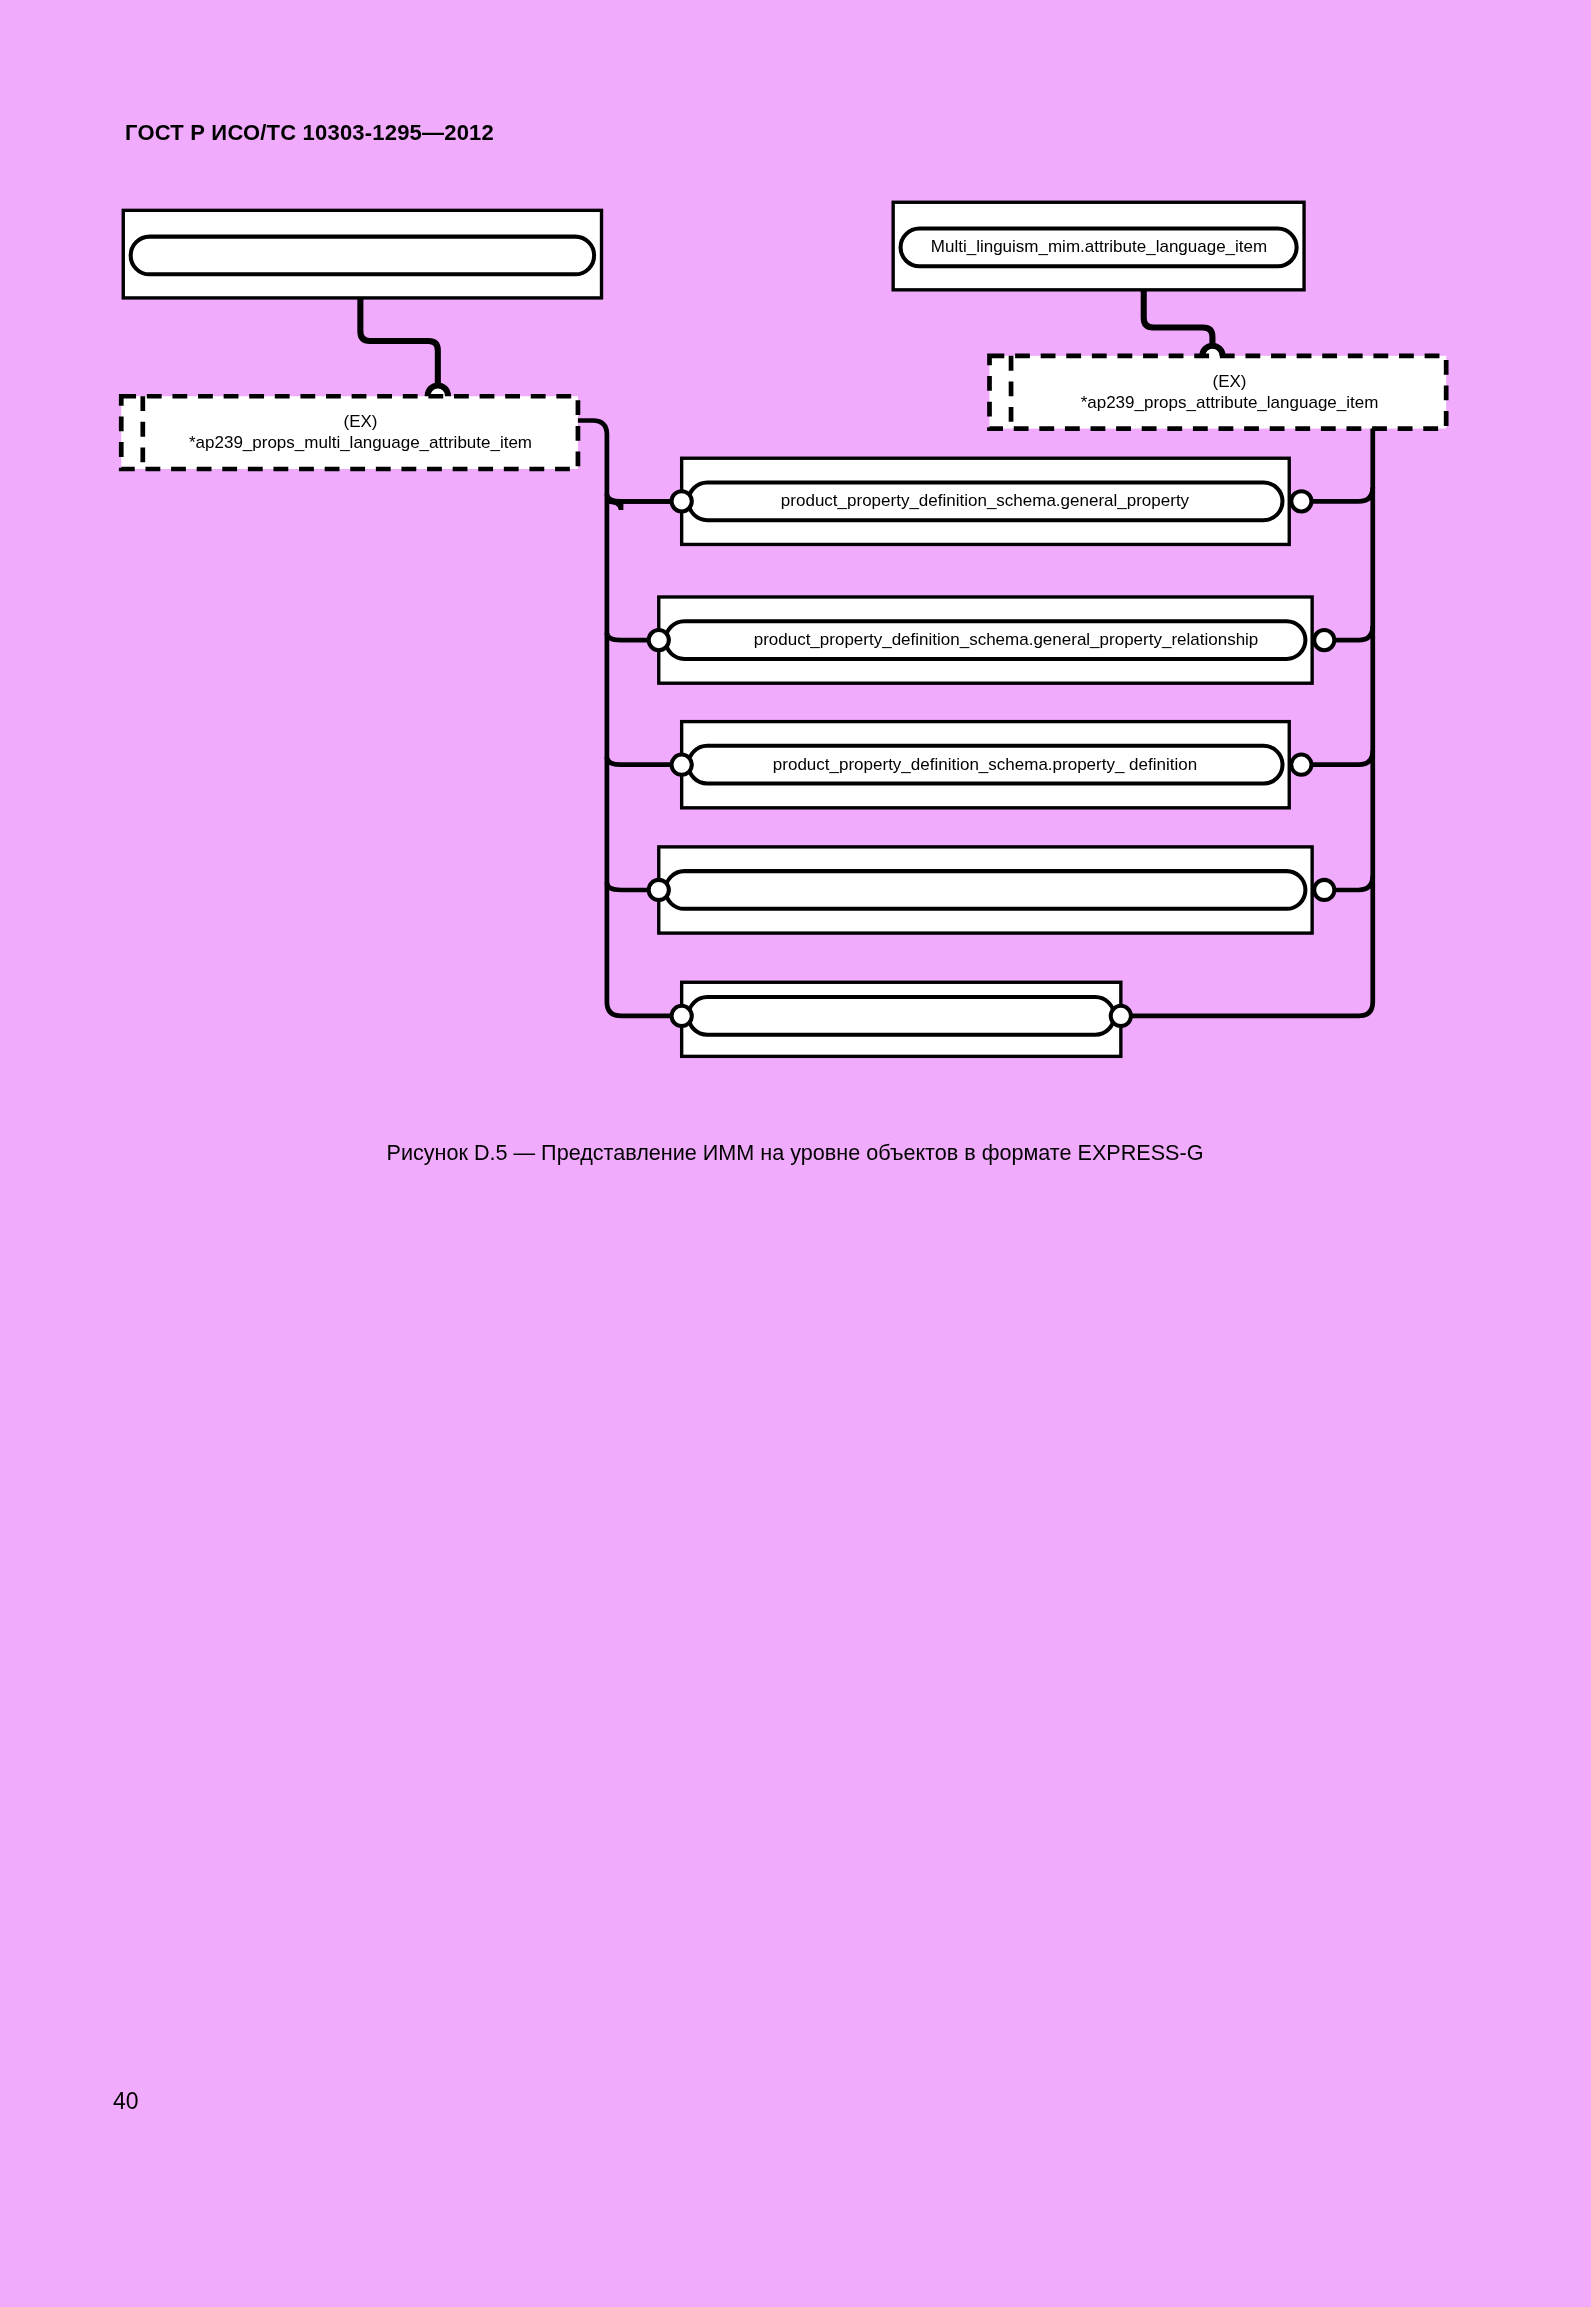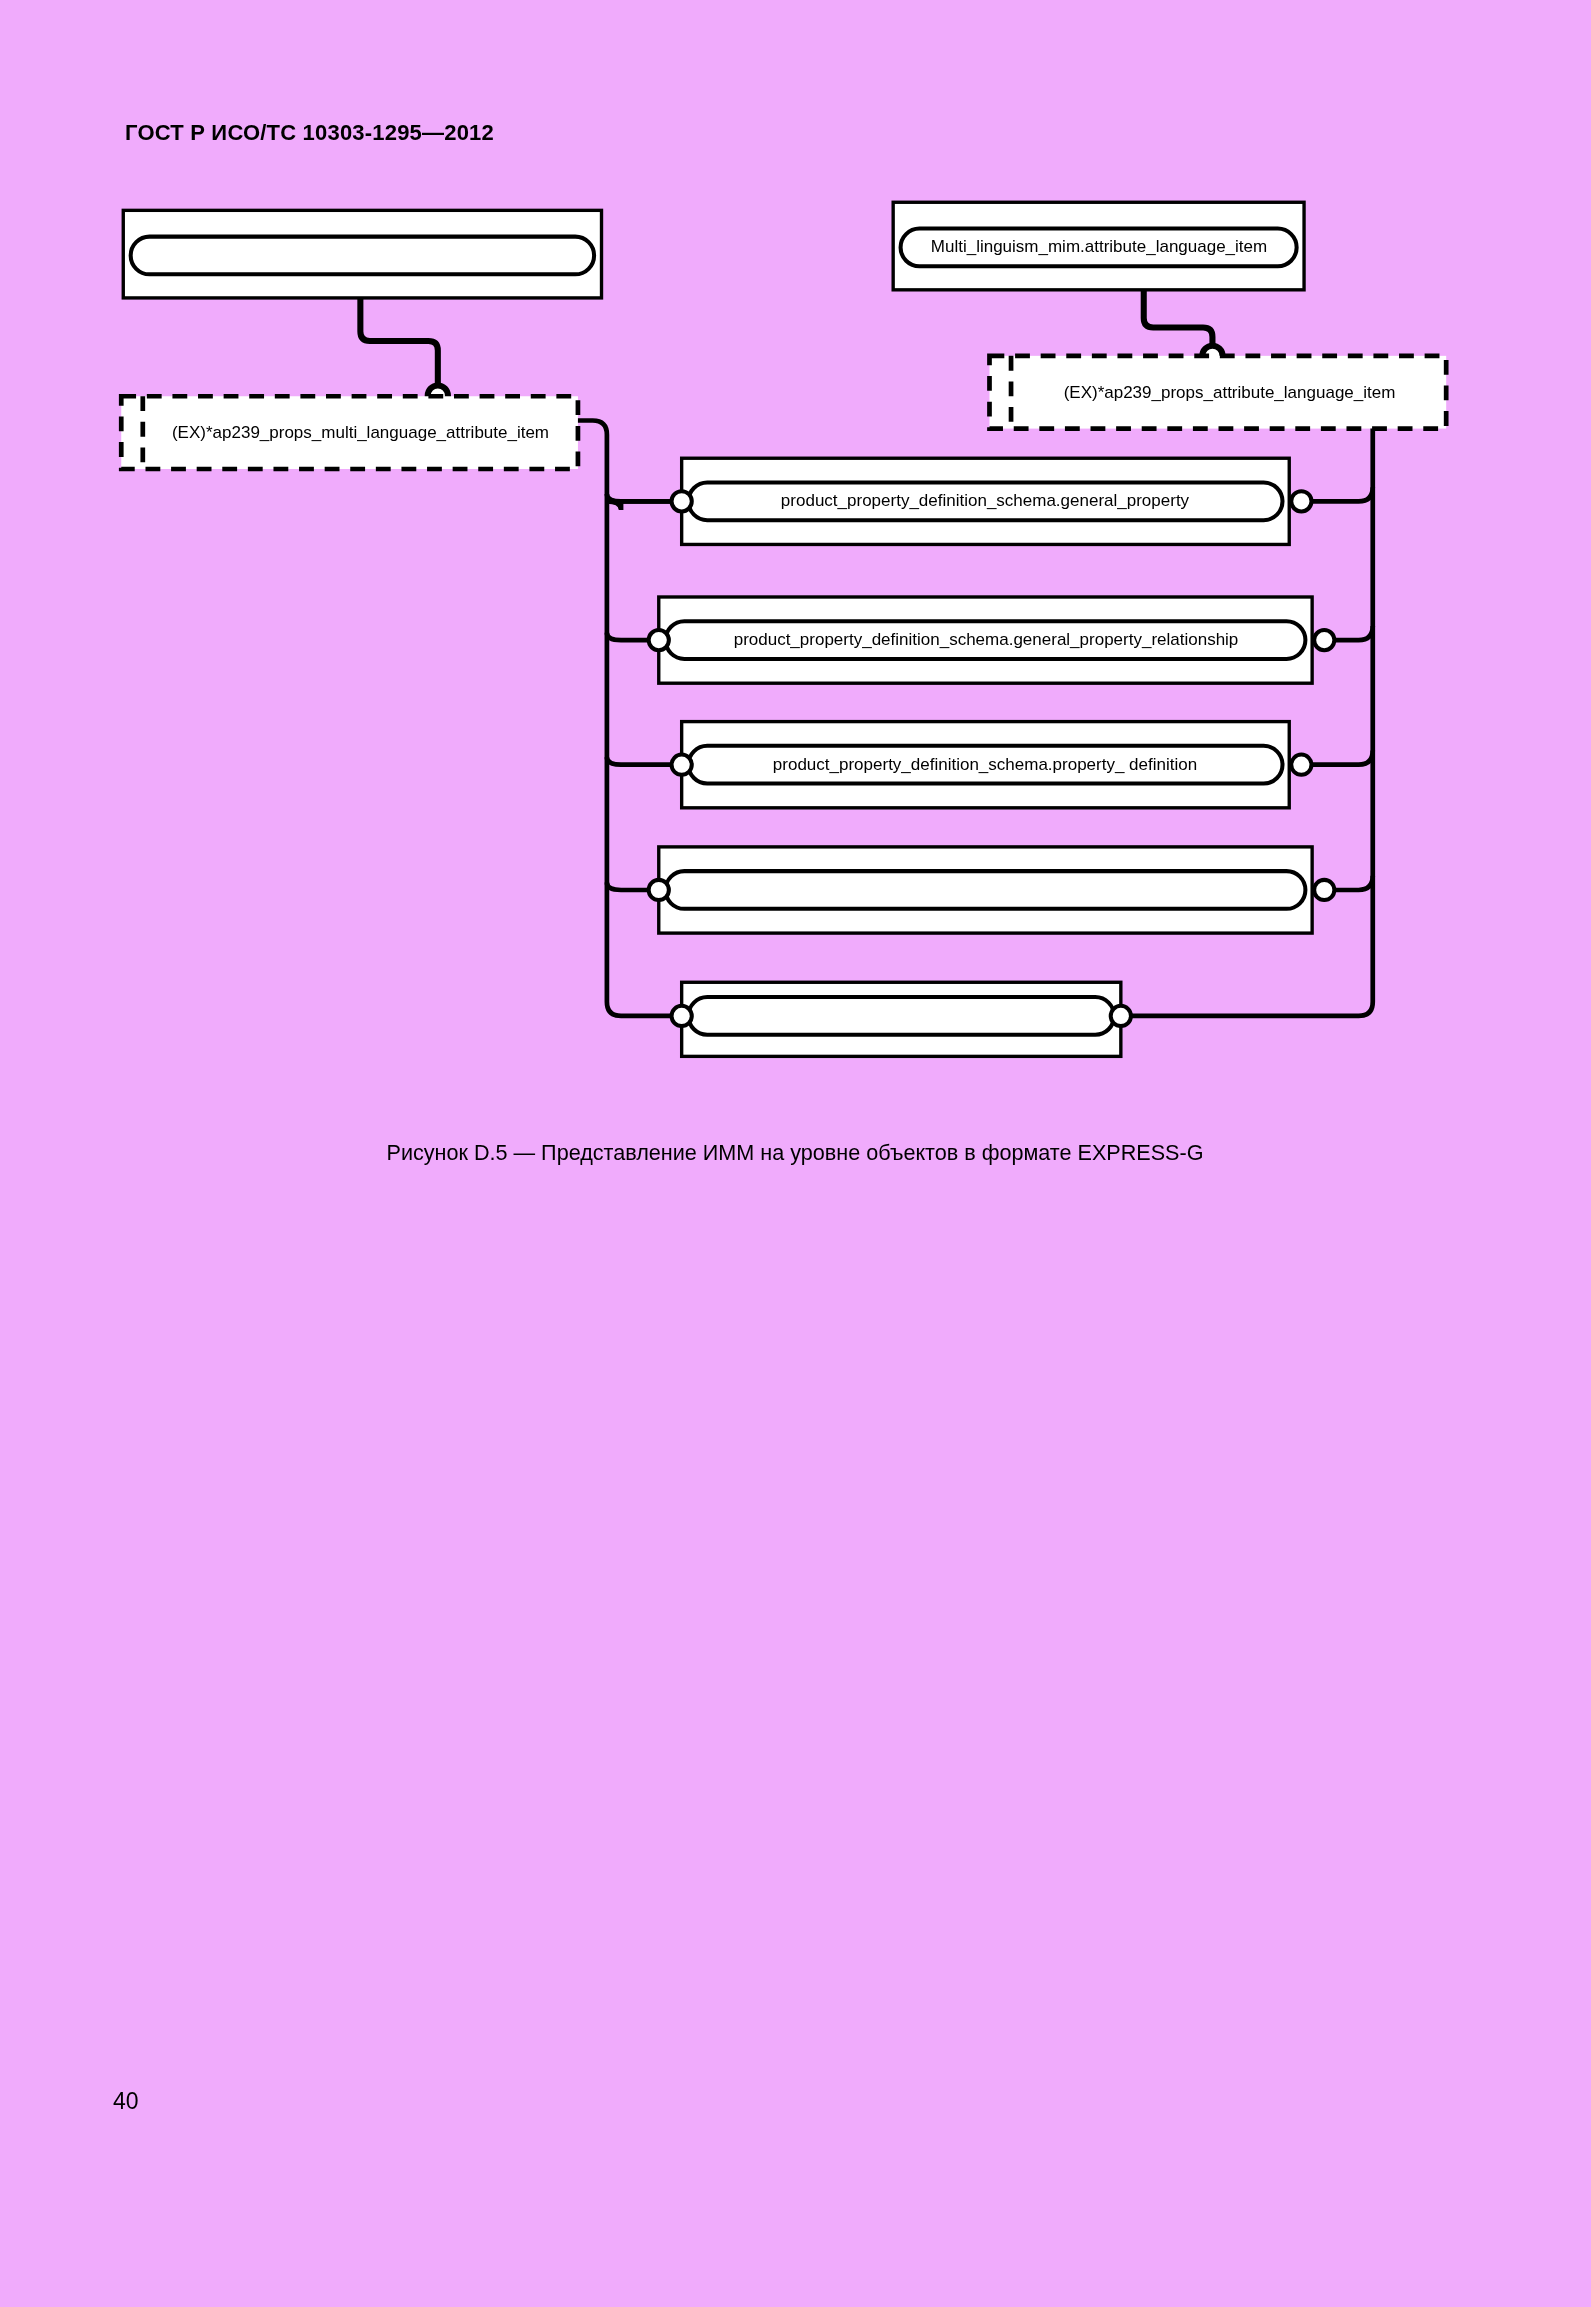"(EX)" .node-label.two-line { flex-direction: row -> column }
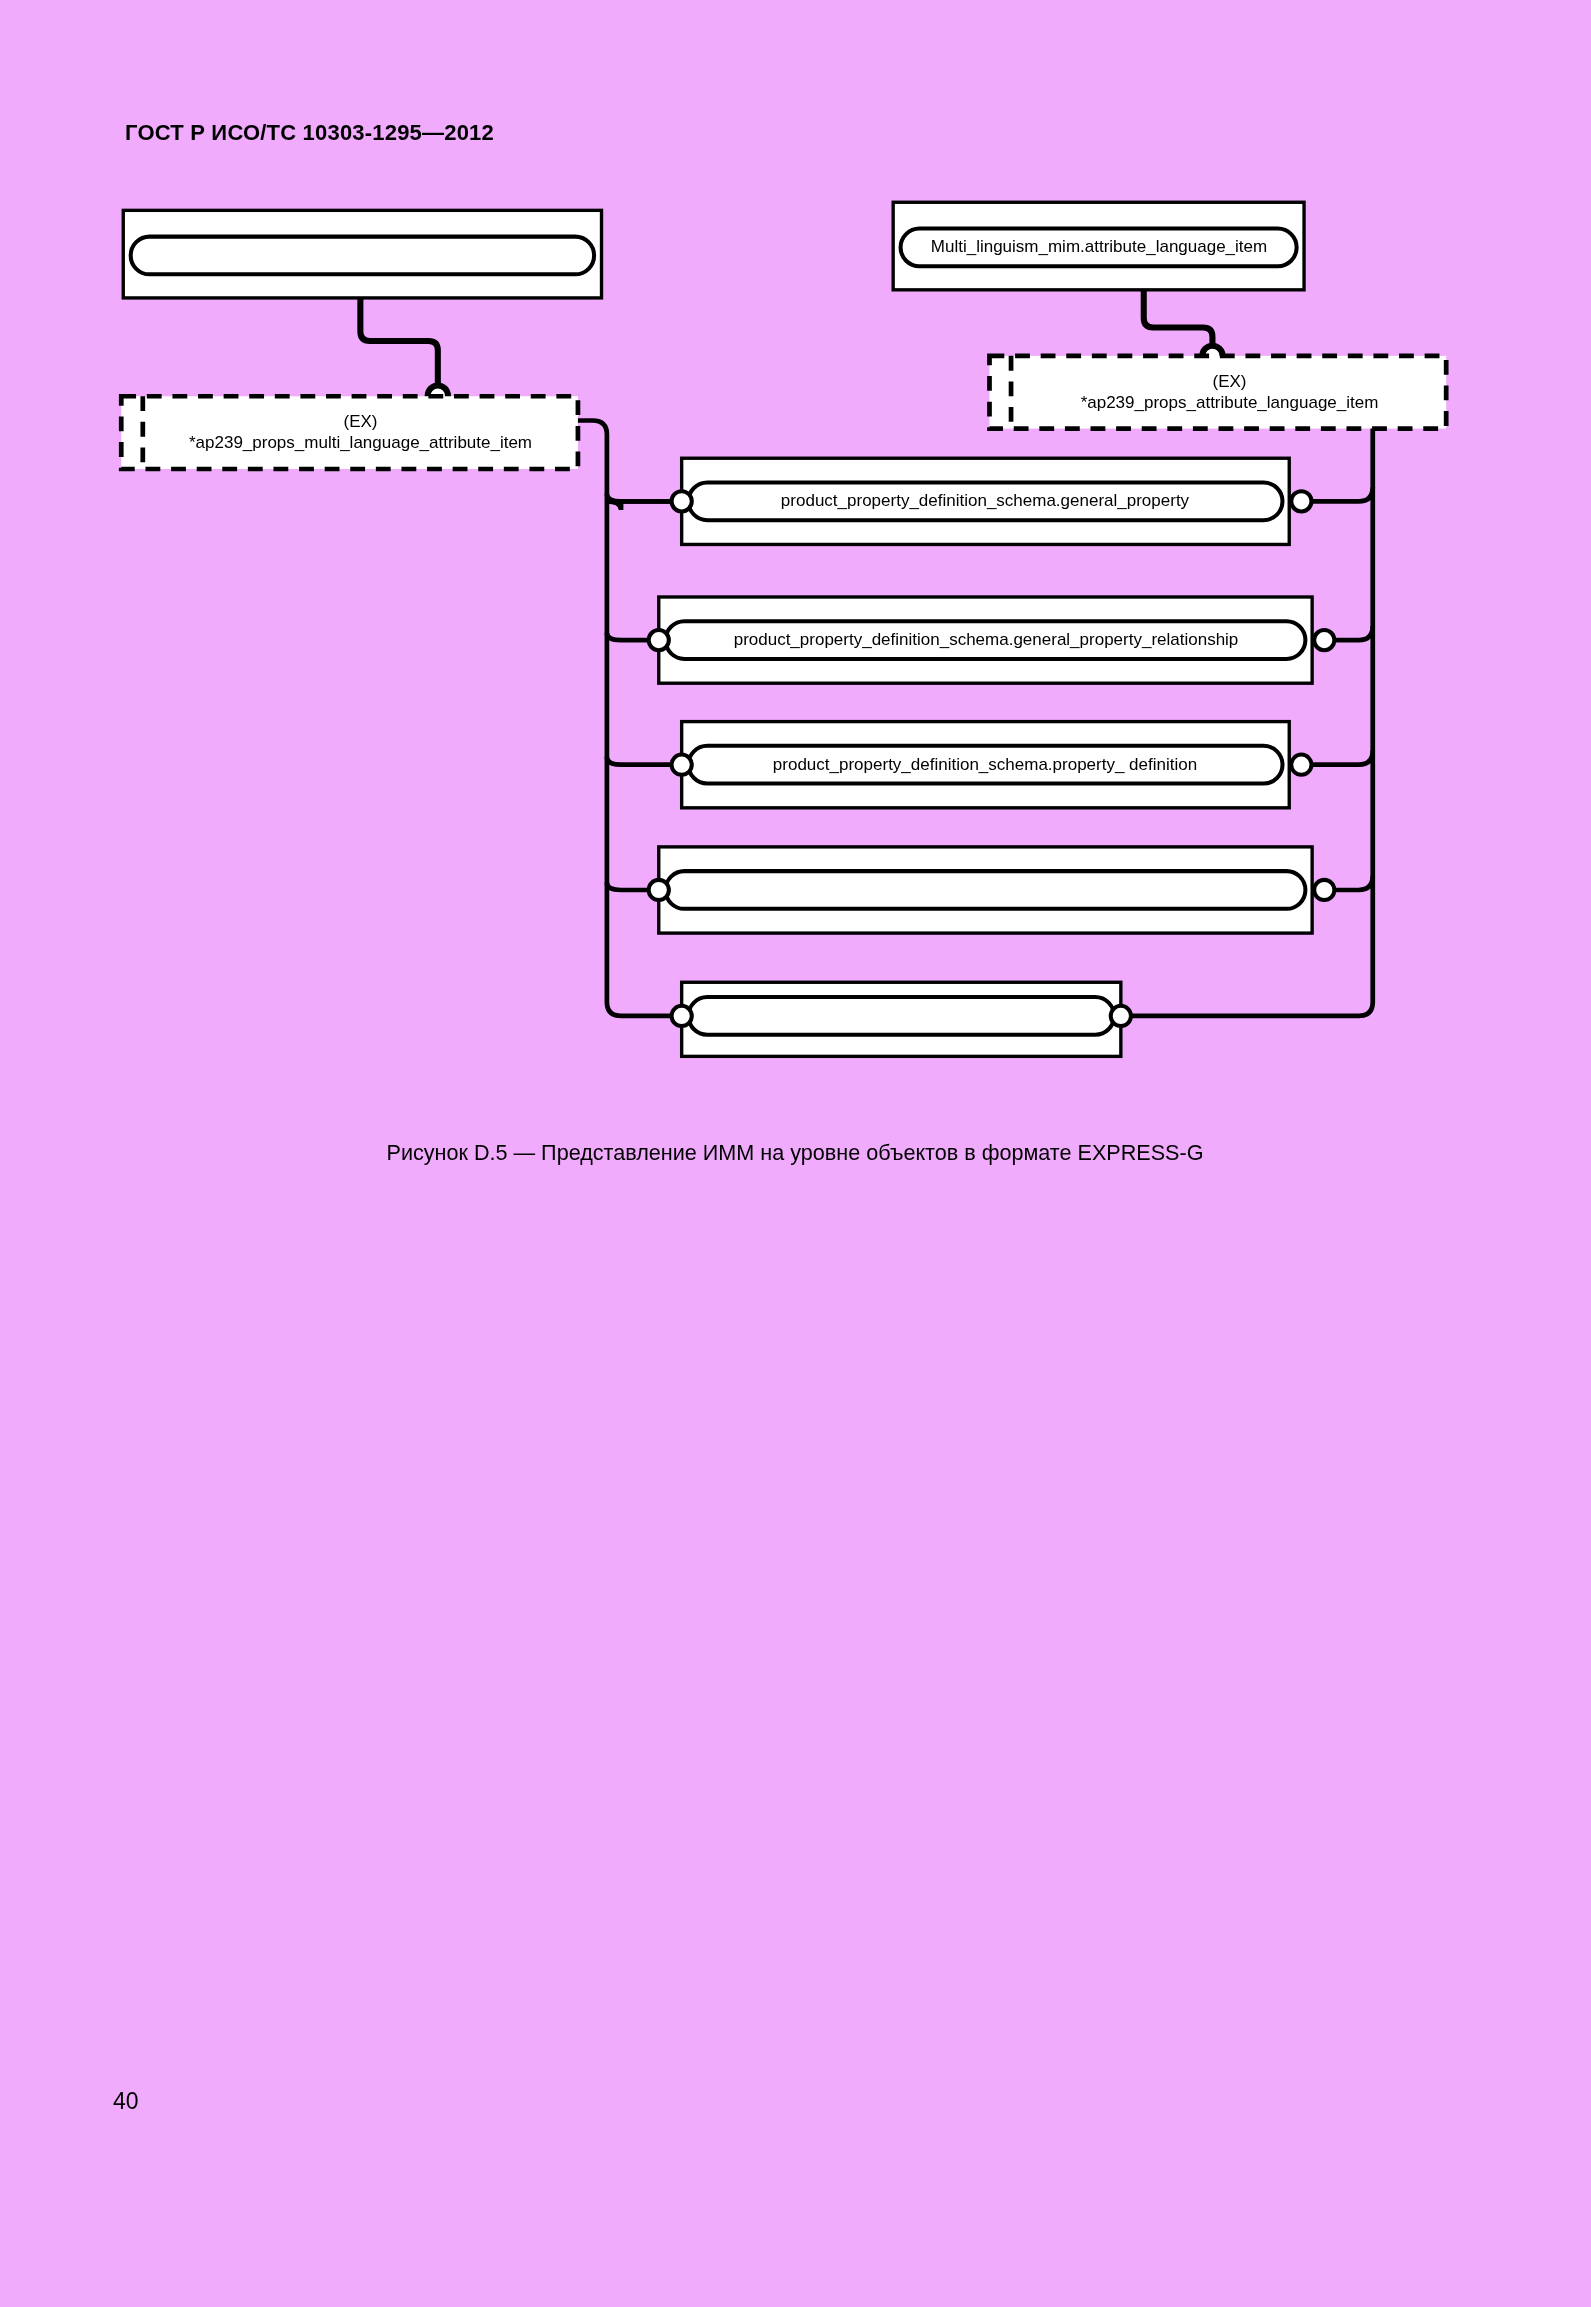"product_property_definition_schema.general_property_rela" div.node-label { left: 666px -> 686px }
